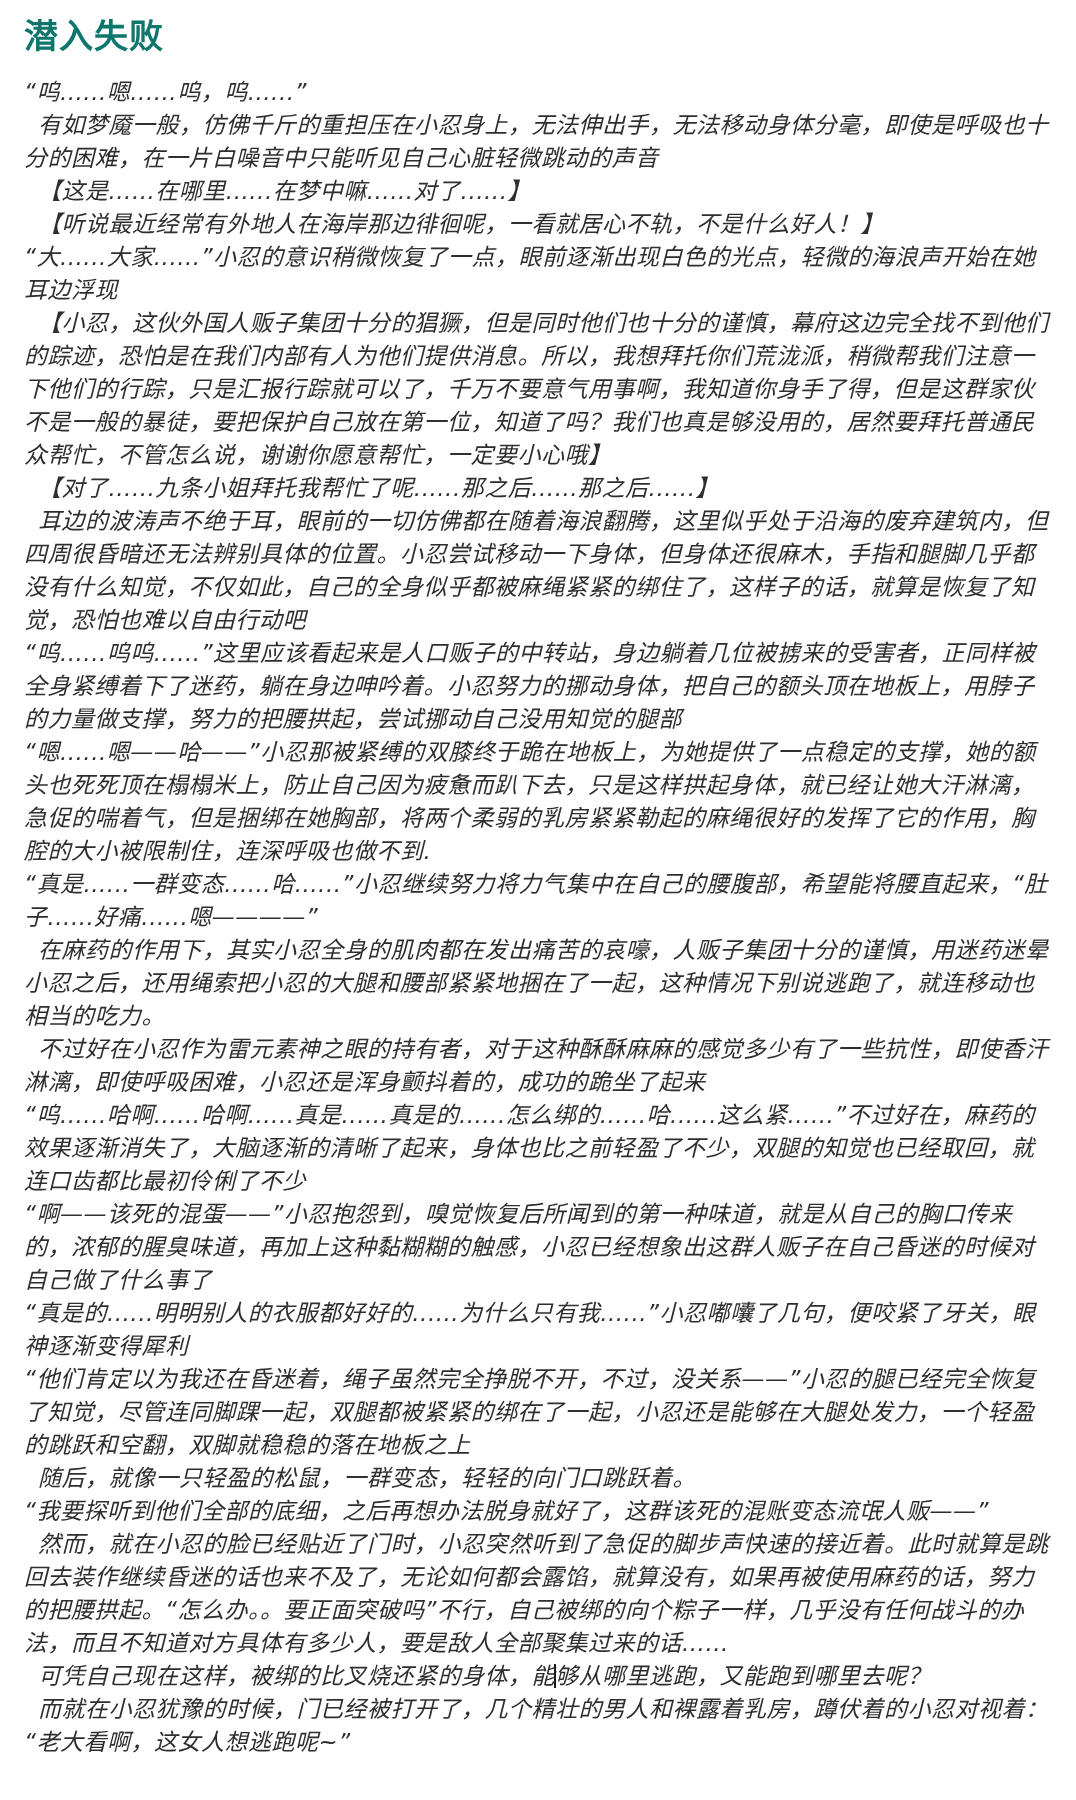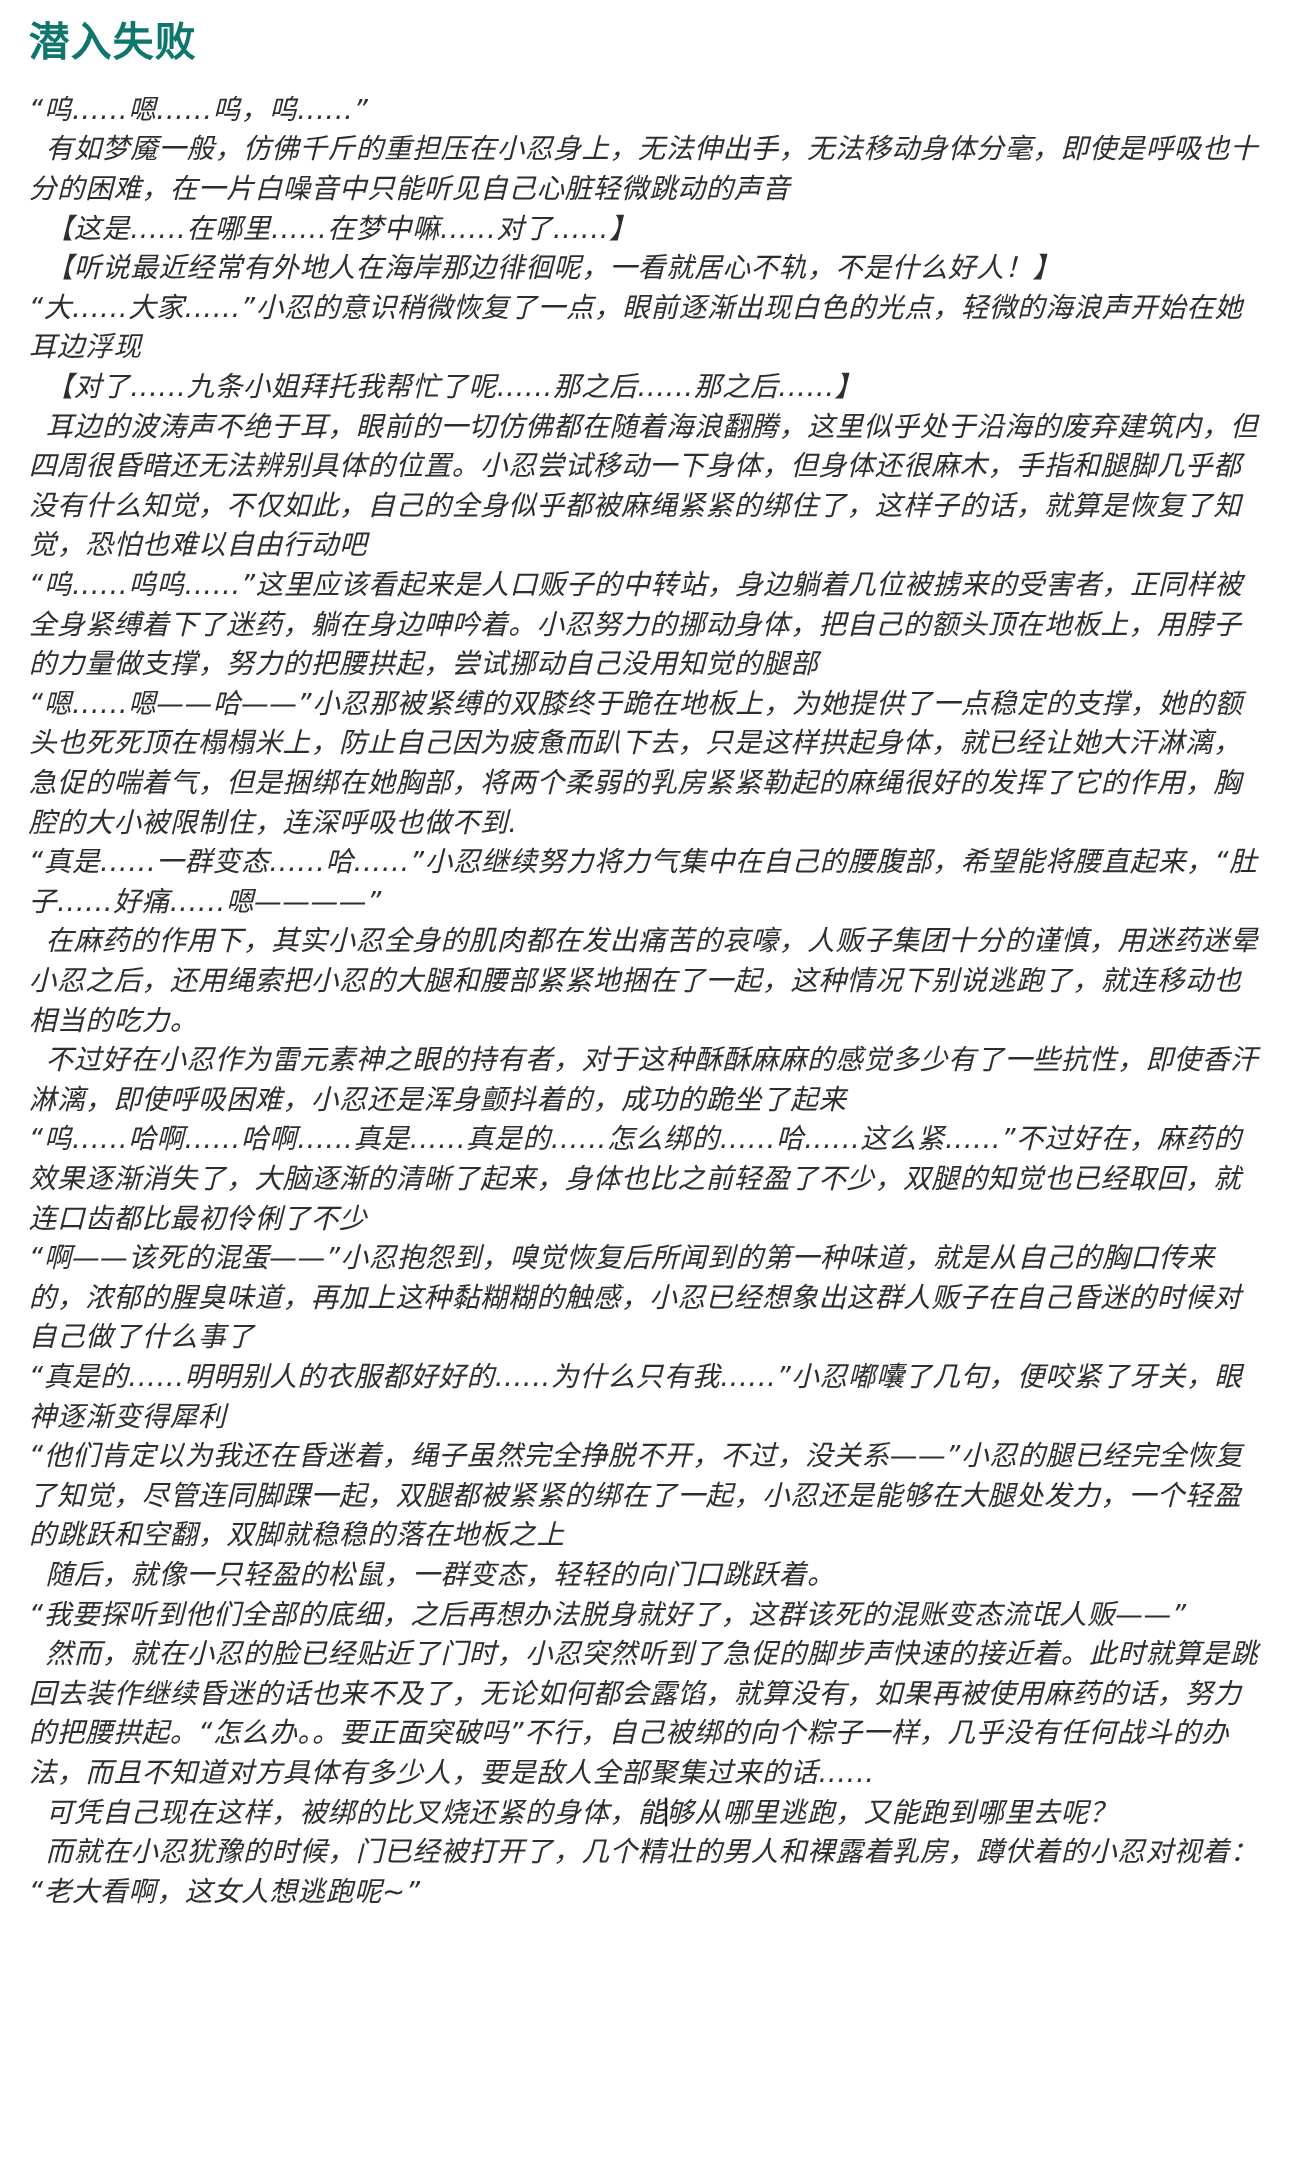"【小忍，这伙外国人贩子集团十分的猖獗，但是同时他们也十分的谨慎，幕府这边完全找不" p.para { html: none -> <p>【小忍，这伙外国人贩子集团十分的猖獗，但是同时他们也十分的谨慎，幕府这边完全找不到他们的踪迹，恐怕是在我们内部有人为他们提供消息。所以，我想拜托你们荒泷派，稍微帮我们注意一下他们的行踪，只是汇报行踪就可以了，千万不要意气用事啊，我知道你身手了得，但是这群家伙不是一般的暴徒，要把保护自己放在第一位，知道了吗？我们也真是够没用的，居然要拜托普通民众帮忙，不管怎么说，谢谢你愿意帮忙，一定要小心哦】</p> }
